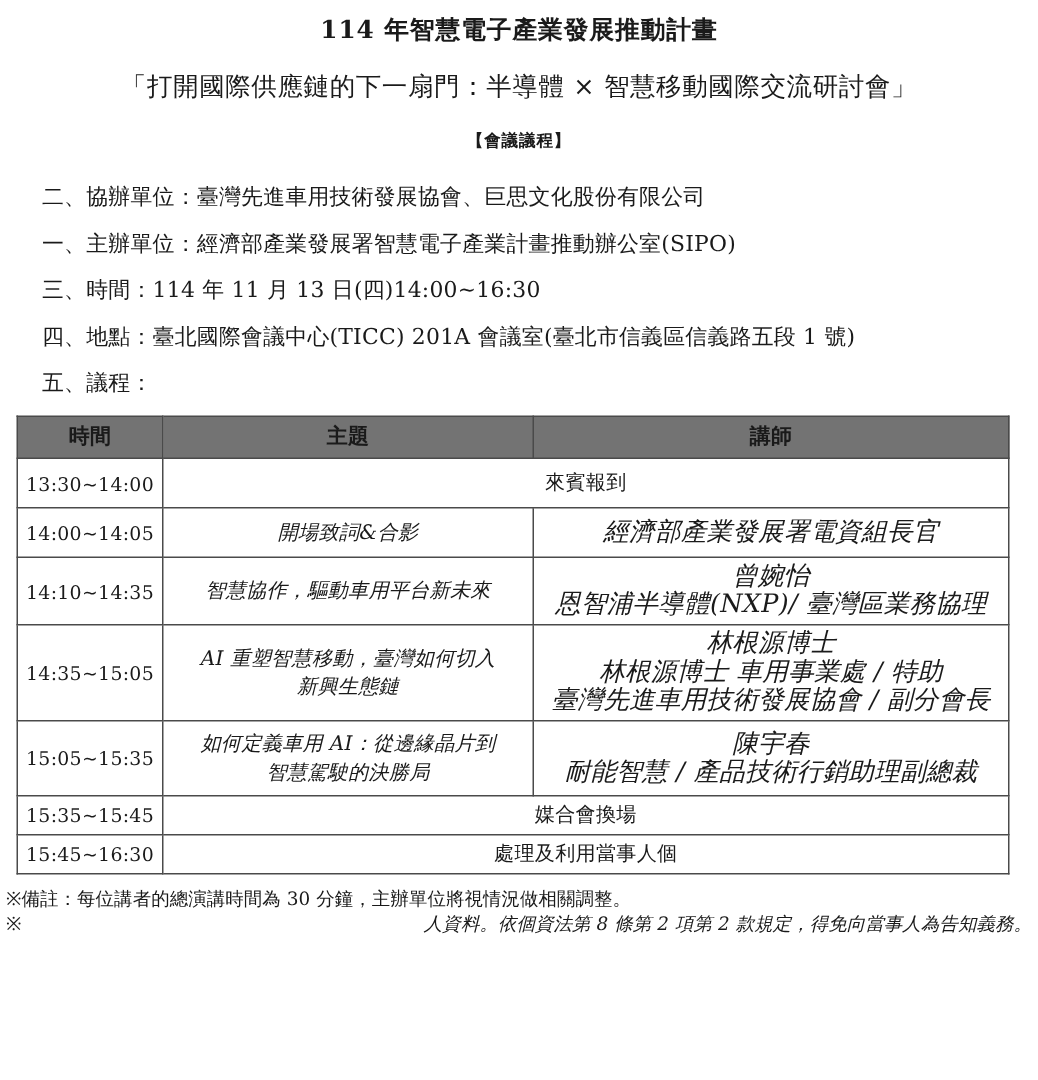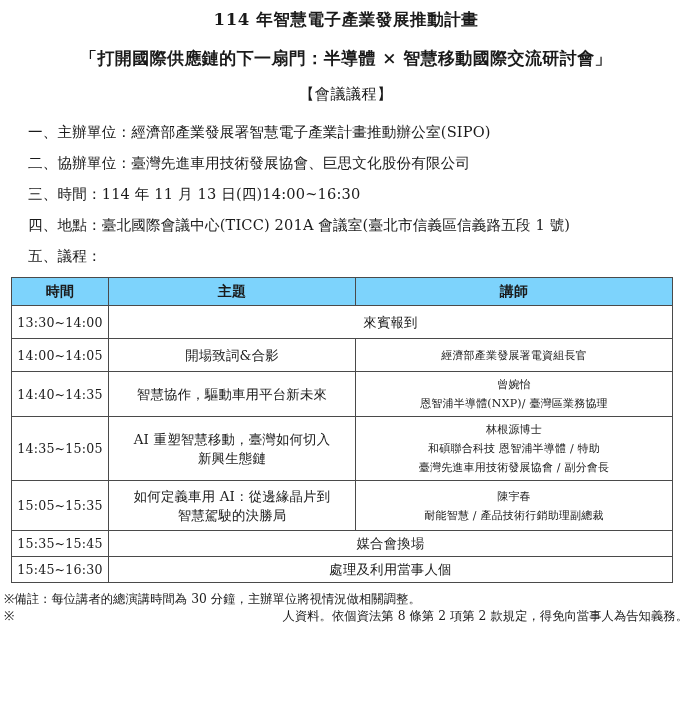"「打開國際供應鏈的下一扇門：半導體 × 智慧移動國際交流研討會」" .doc-title-2 { font-weight: bold -> normal }
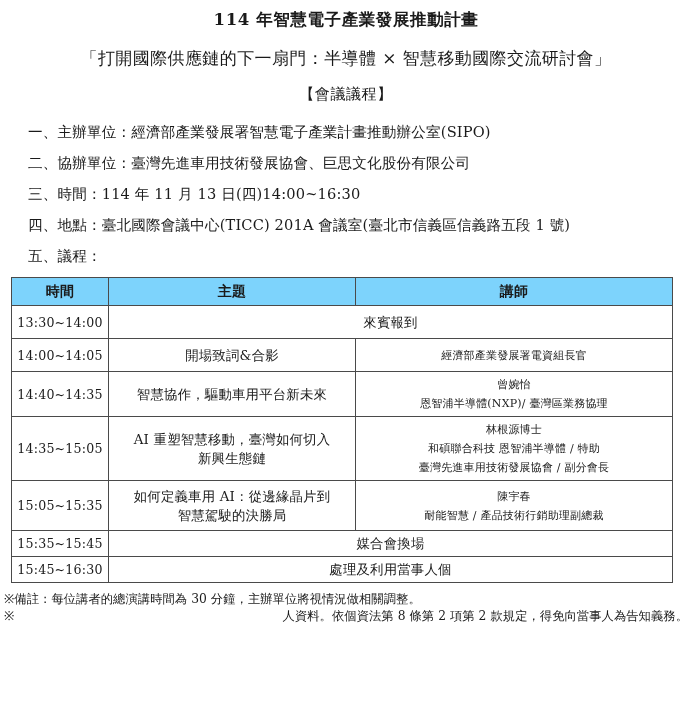"【會議議程】" .doc-title-3 { font-size: 15px -> 11px; font-weight: normal -> bold }
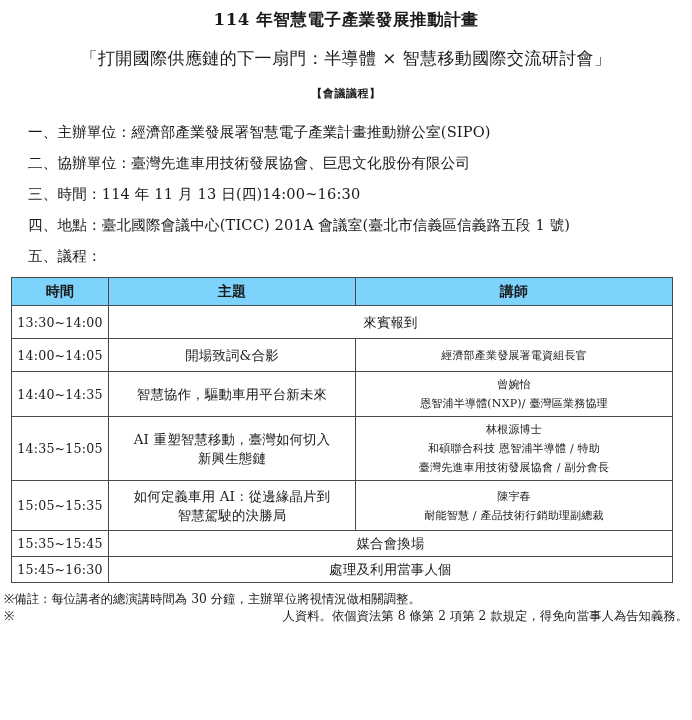"一、主辦單位：經濟部產業發展署智慧電子產業計畫推動辦公室(SIPO)" div.info-line { order: before "二、協辦單位：臺灣先進車用技術發展協會、巨思文化股份有限公司" -> after "二、協辦單位：臺灣先進車用技術發展協會、巨思文化股份有限公司" }
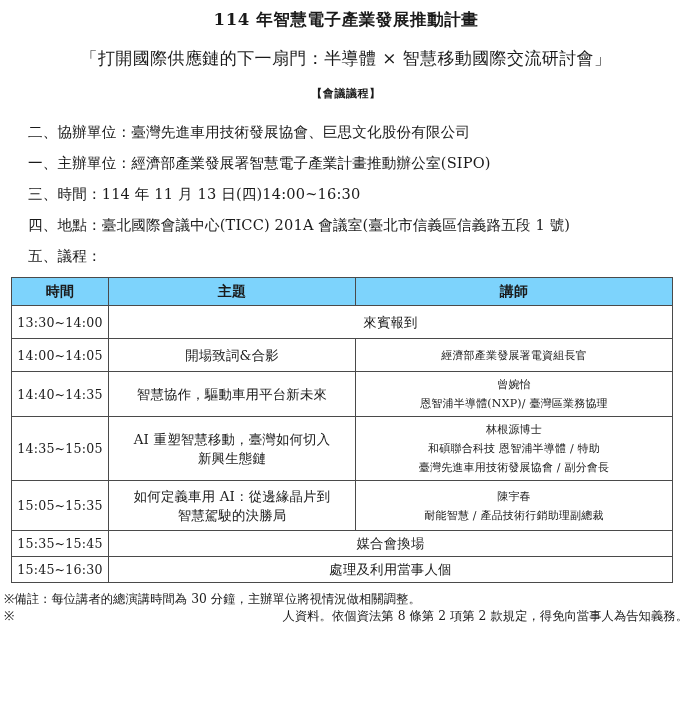"時間" table.agenda thead th { background: #7dd3fc -> #737373 }
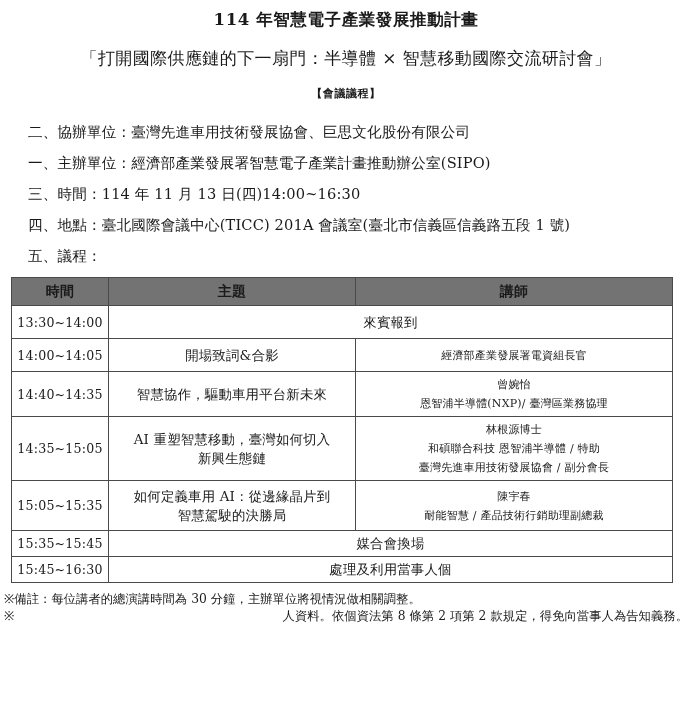"開場致詞&合影" .ln { font-style: none -> italic }
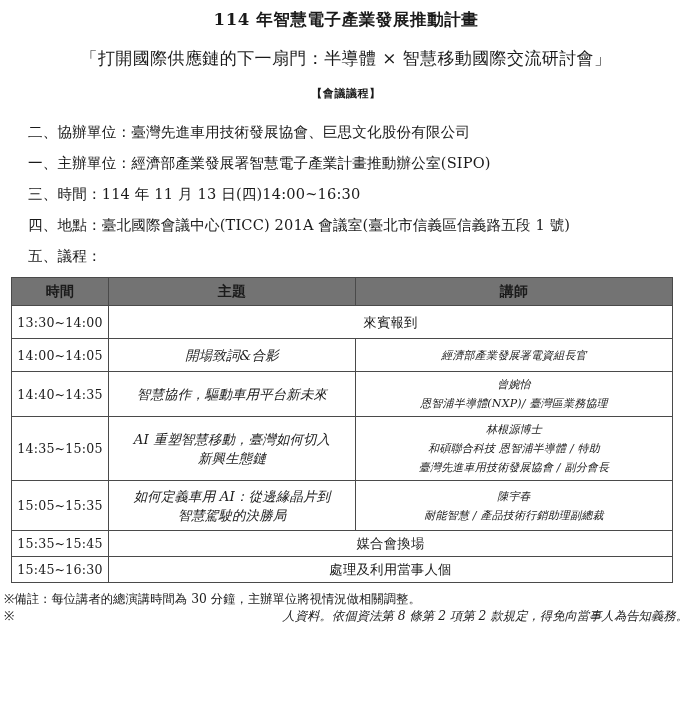"經濟部產業發展署電資組長官" td.cell-speaker { font-size: 11px -> 17px }
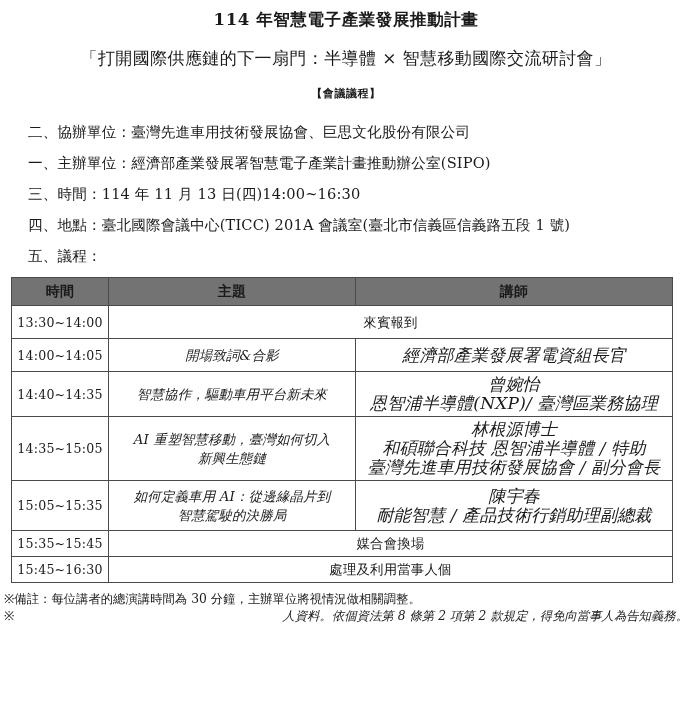"14:40~14:35" td.cell-time { text: 14:40 -> 14:10 }
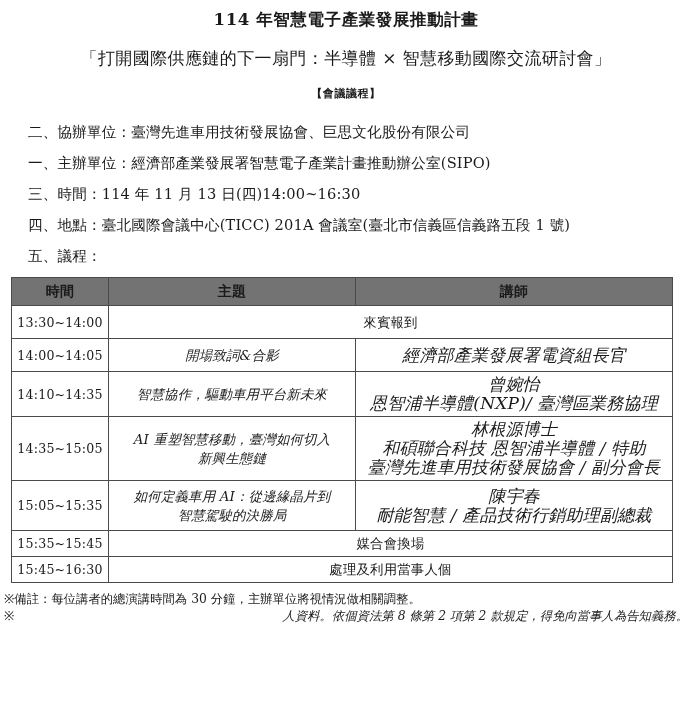"和碩聯合科技 恩智浦半導體 / 特助" span.ln { text: 和碩聯合科技 恩智浦半導體 -> 林根源博士 車用事業處 }
